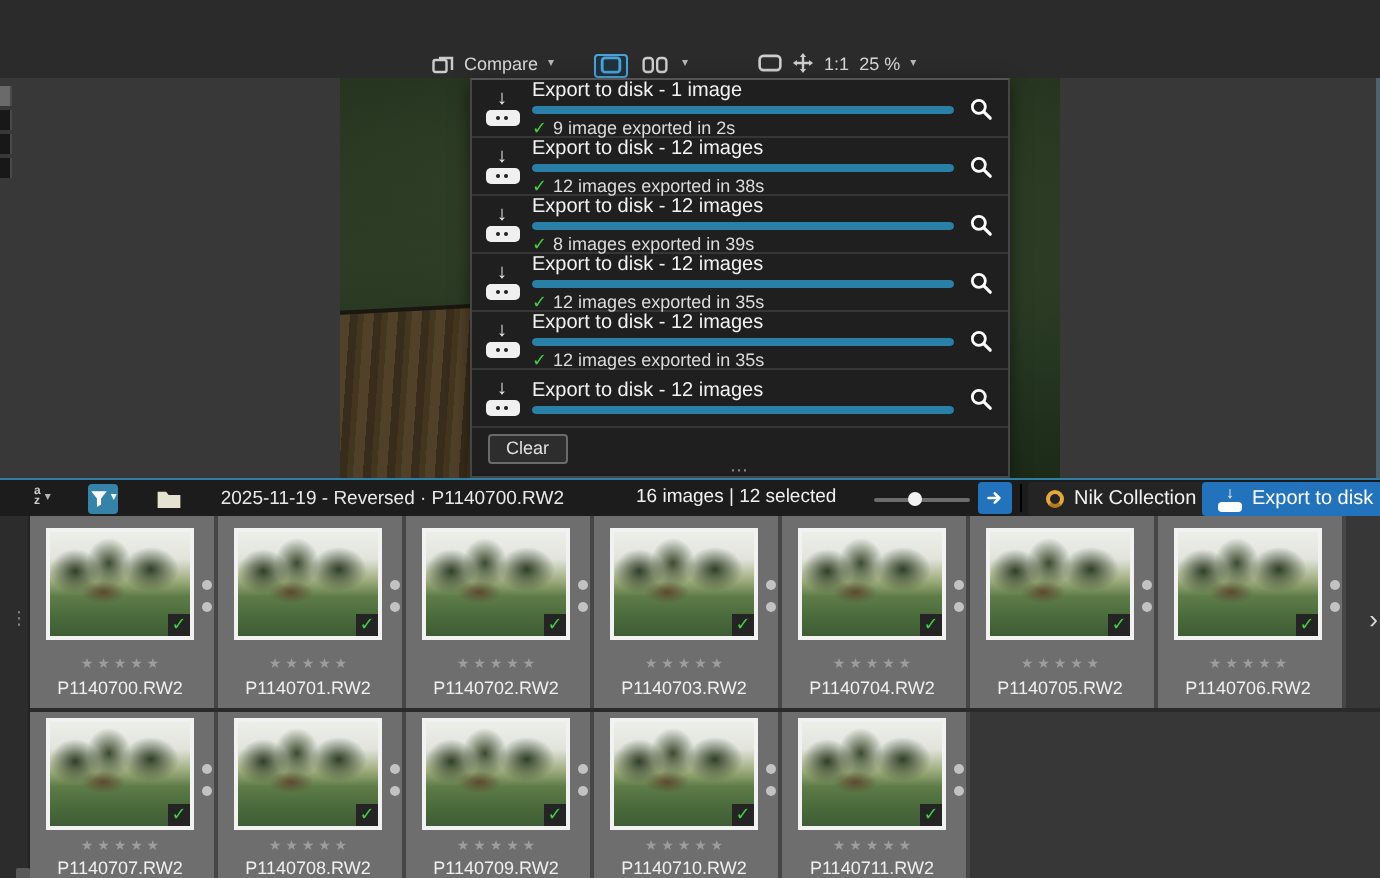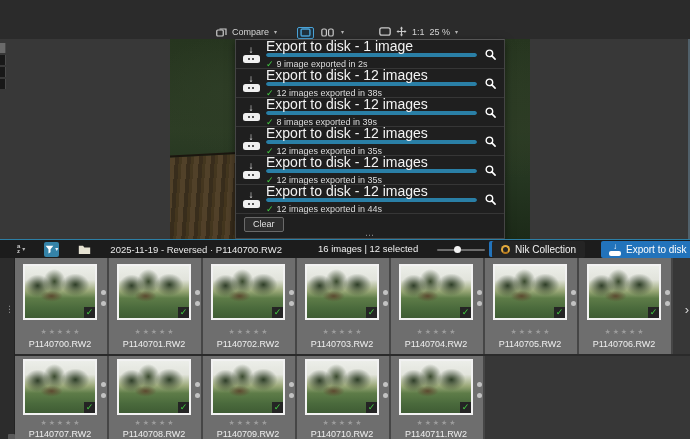"Export to disk - 1" .export-title { font-size: 14px -> 10px }
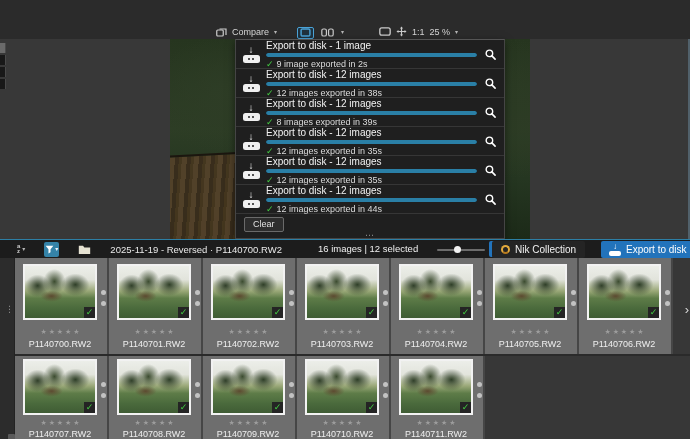"✓ 12 images exported in 44s" div.export-status { html: <div><span>✓</span><span>12 images exported in 44s</span></div> -> none }
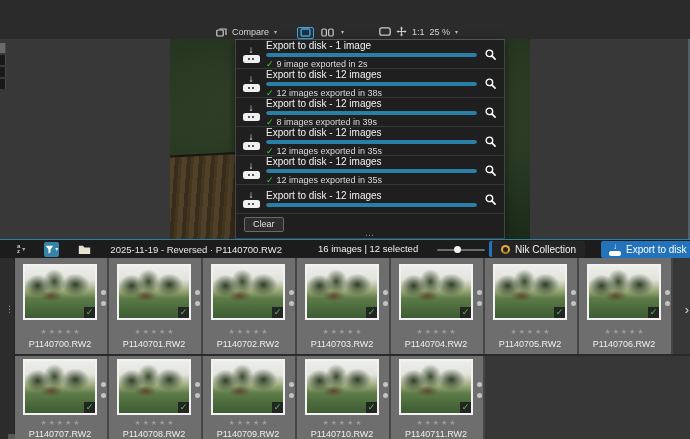"Nik Collection" .nik-btn { left: 492px -> 514px }
